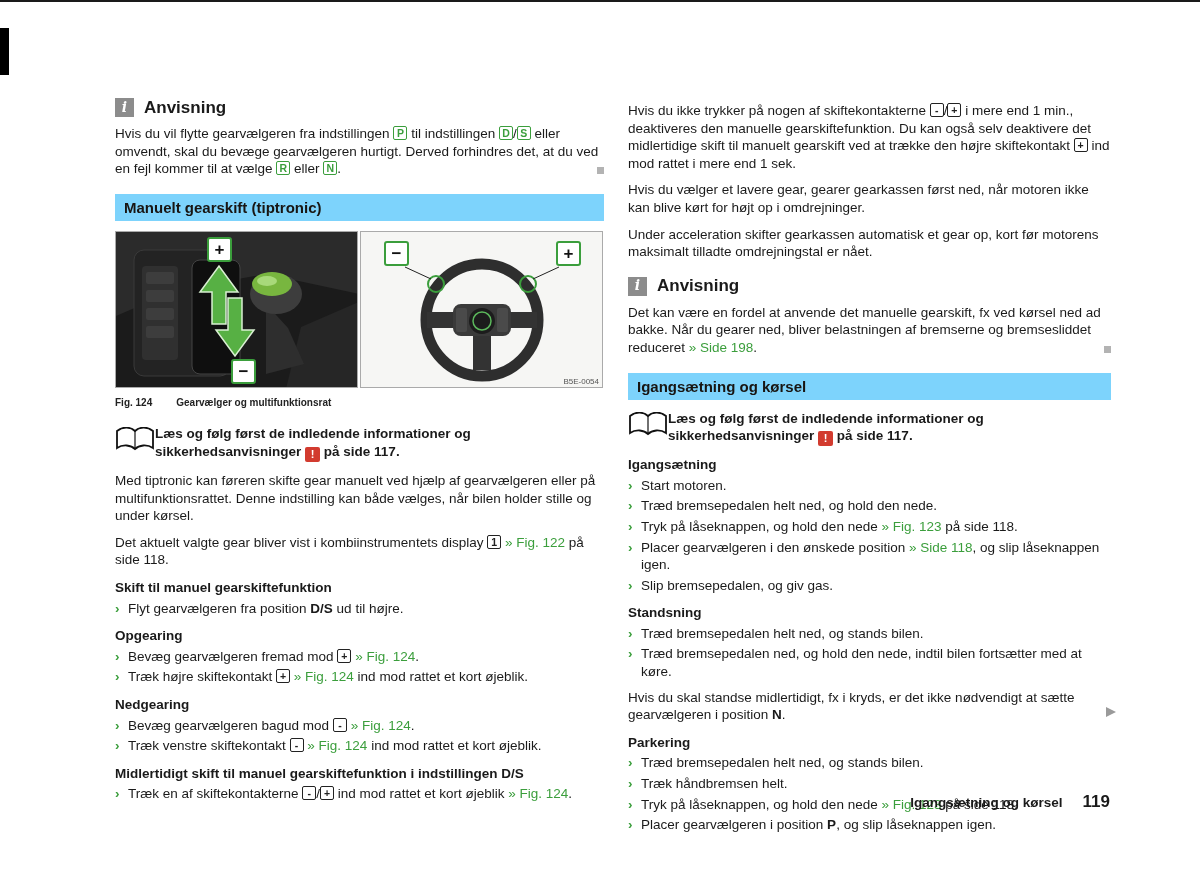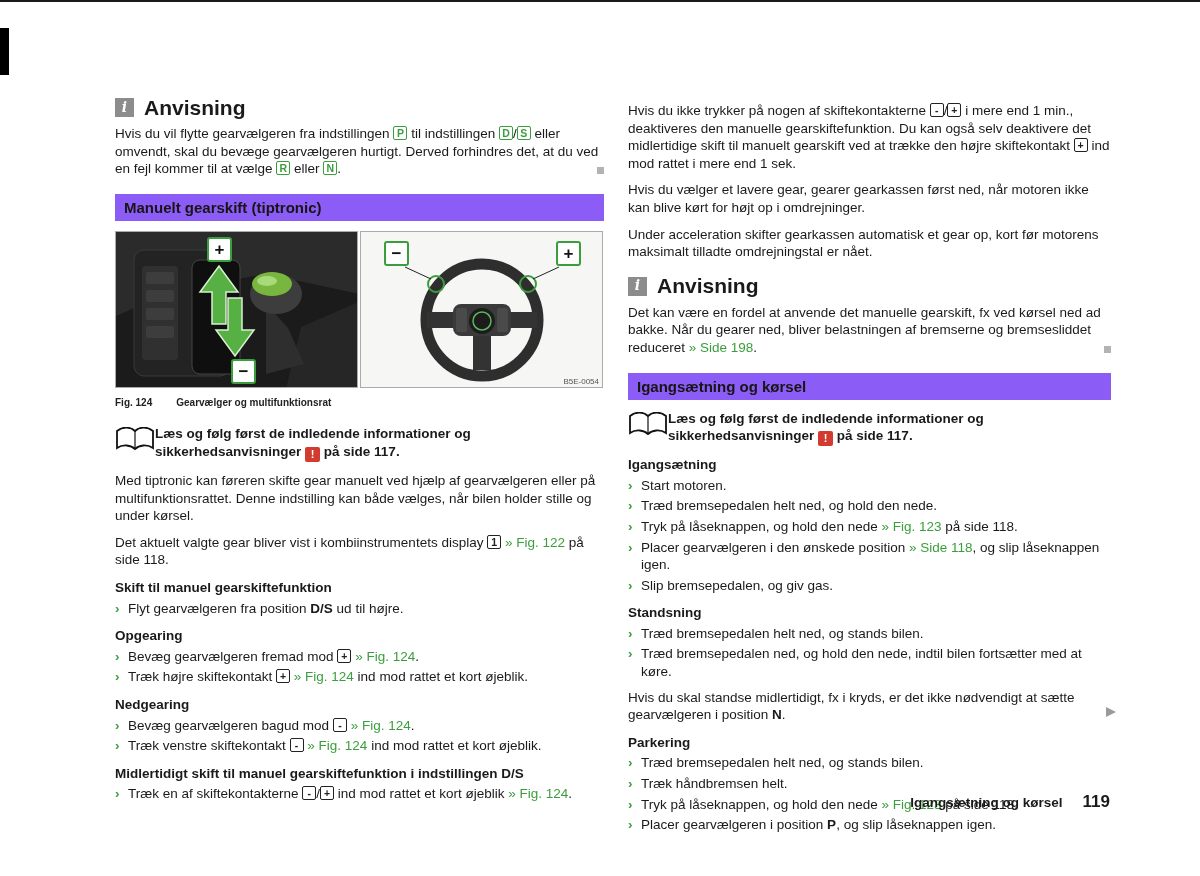"Anvisning" .note-title { font-size: 21px -> 17px }
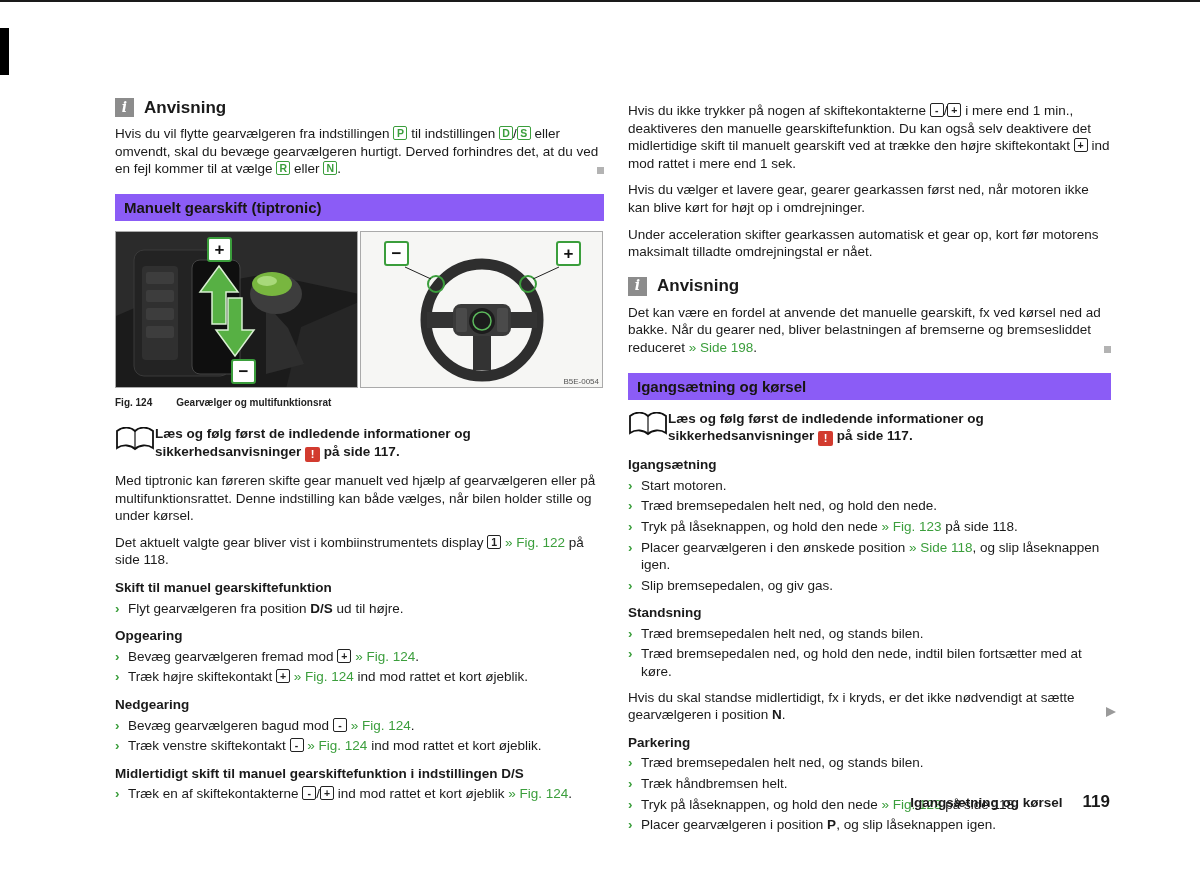"Manuelt gearskift (tiptronic)" .section-bar { background: #8b5cf6 -> #7dd3fc }
